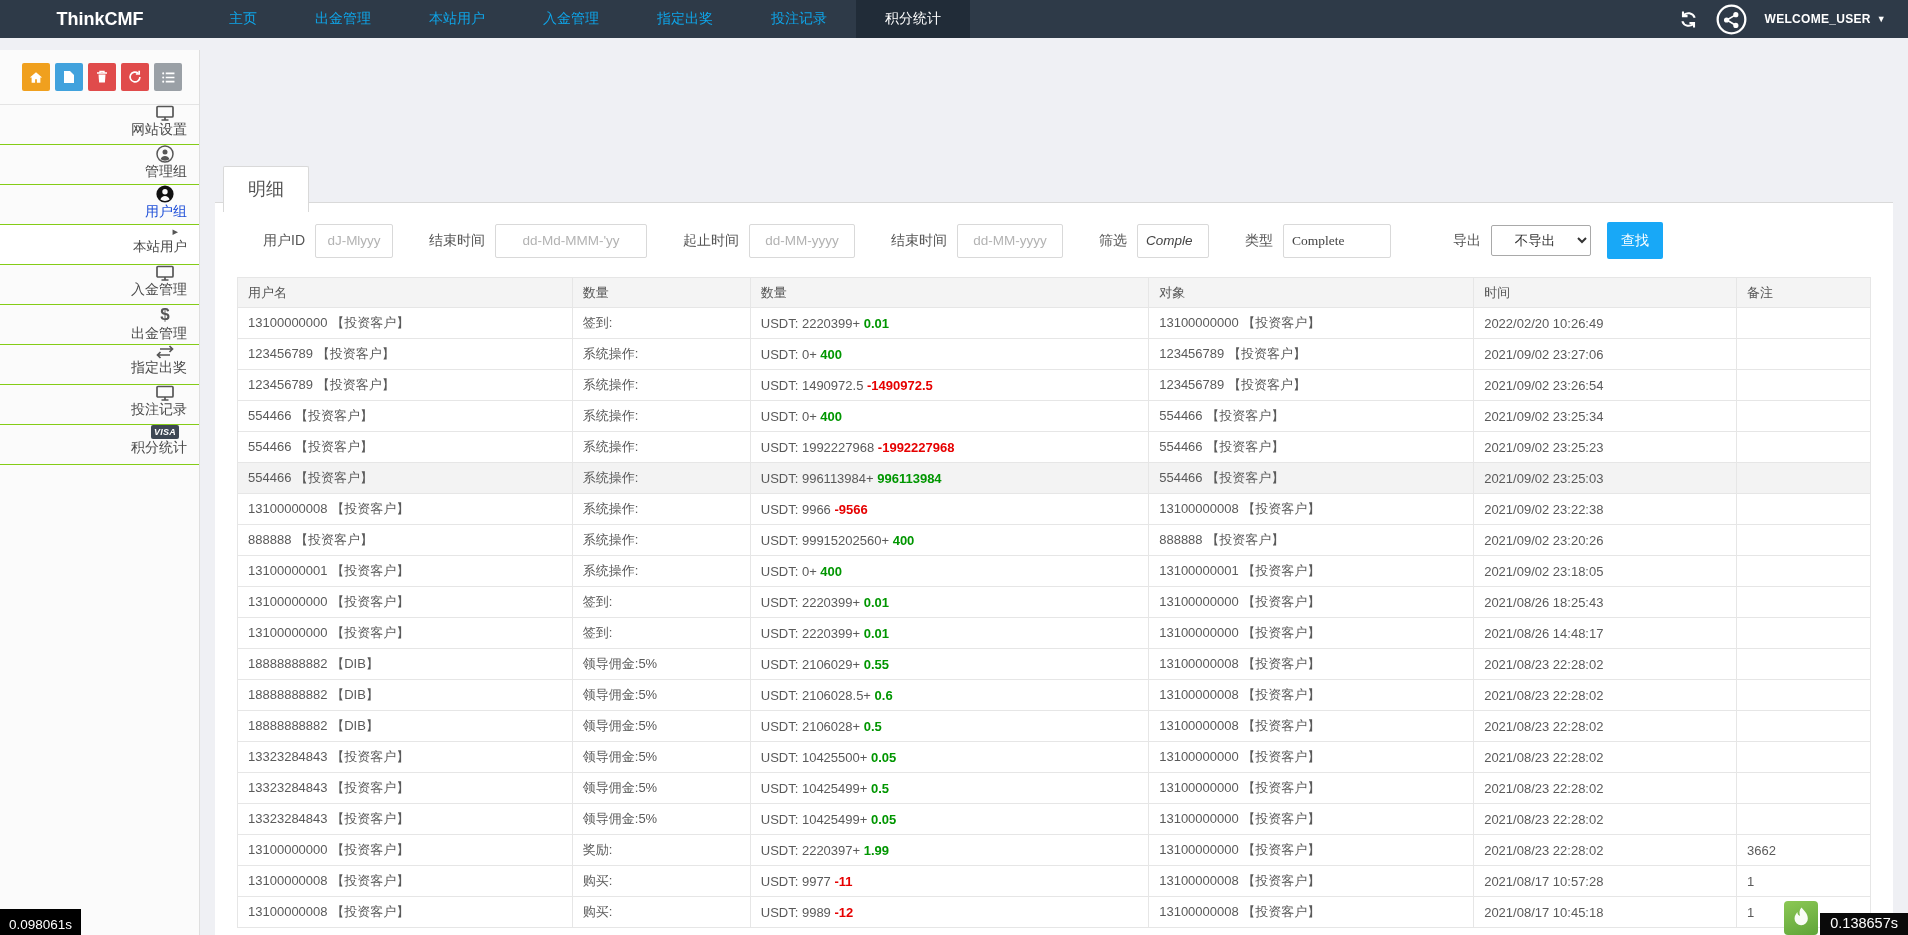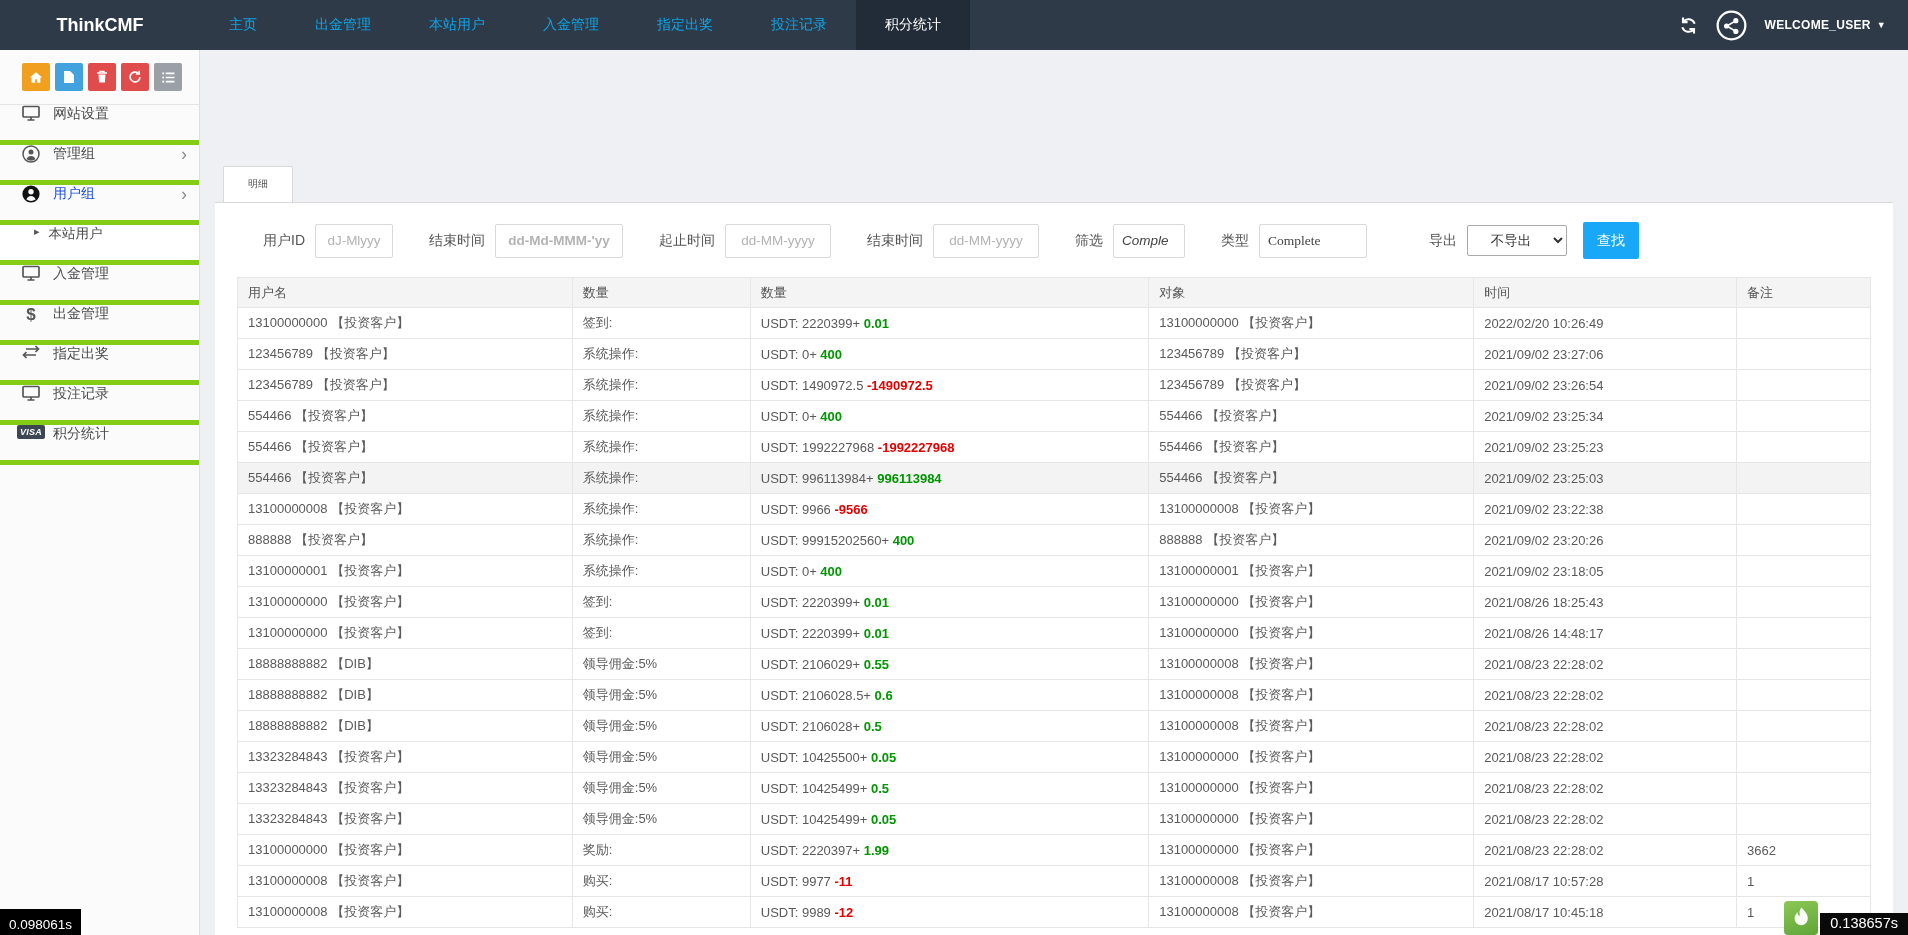"ThinkCMF" .navbar { height: 50px -> 38px }
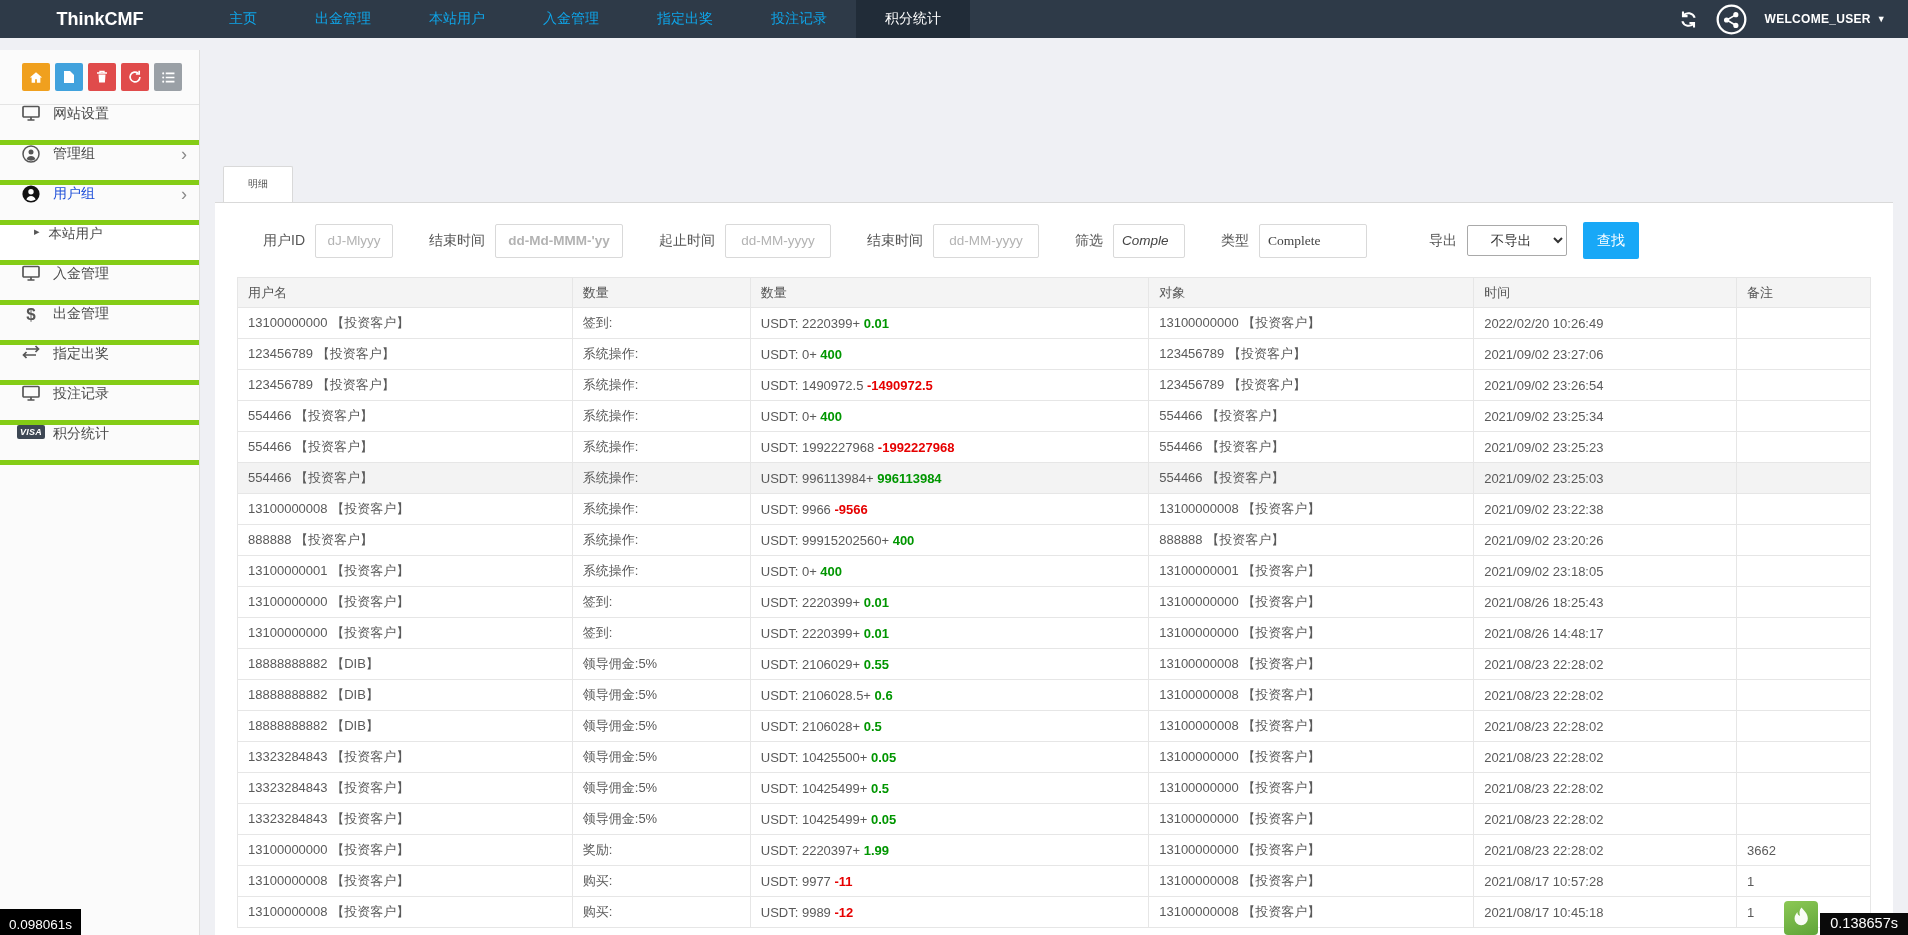"网站设置" .side-item { align-items: flex-start -> flex-end; border-bottom: 5px solid #84cc16 -> 1px solid #84cc16; flex-direction: none -> column }
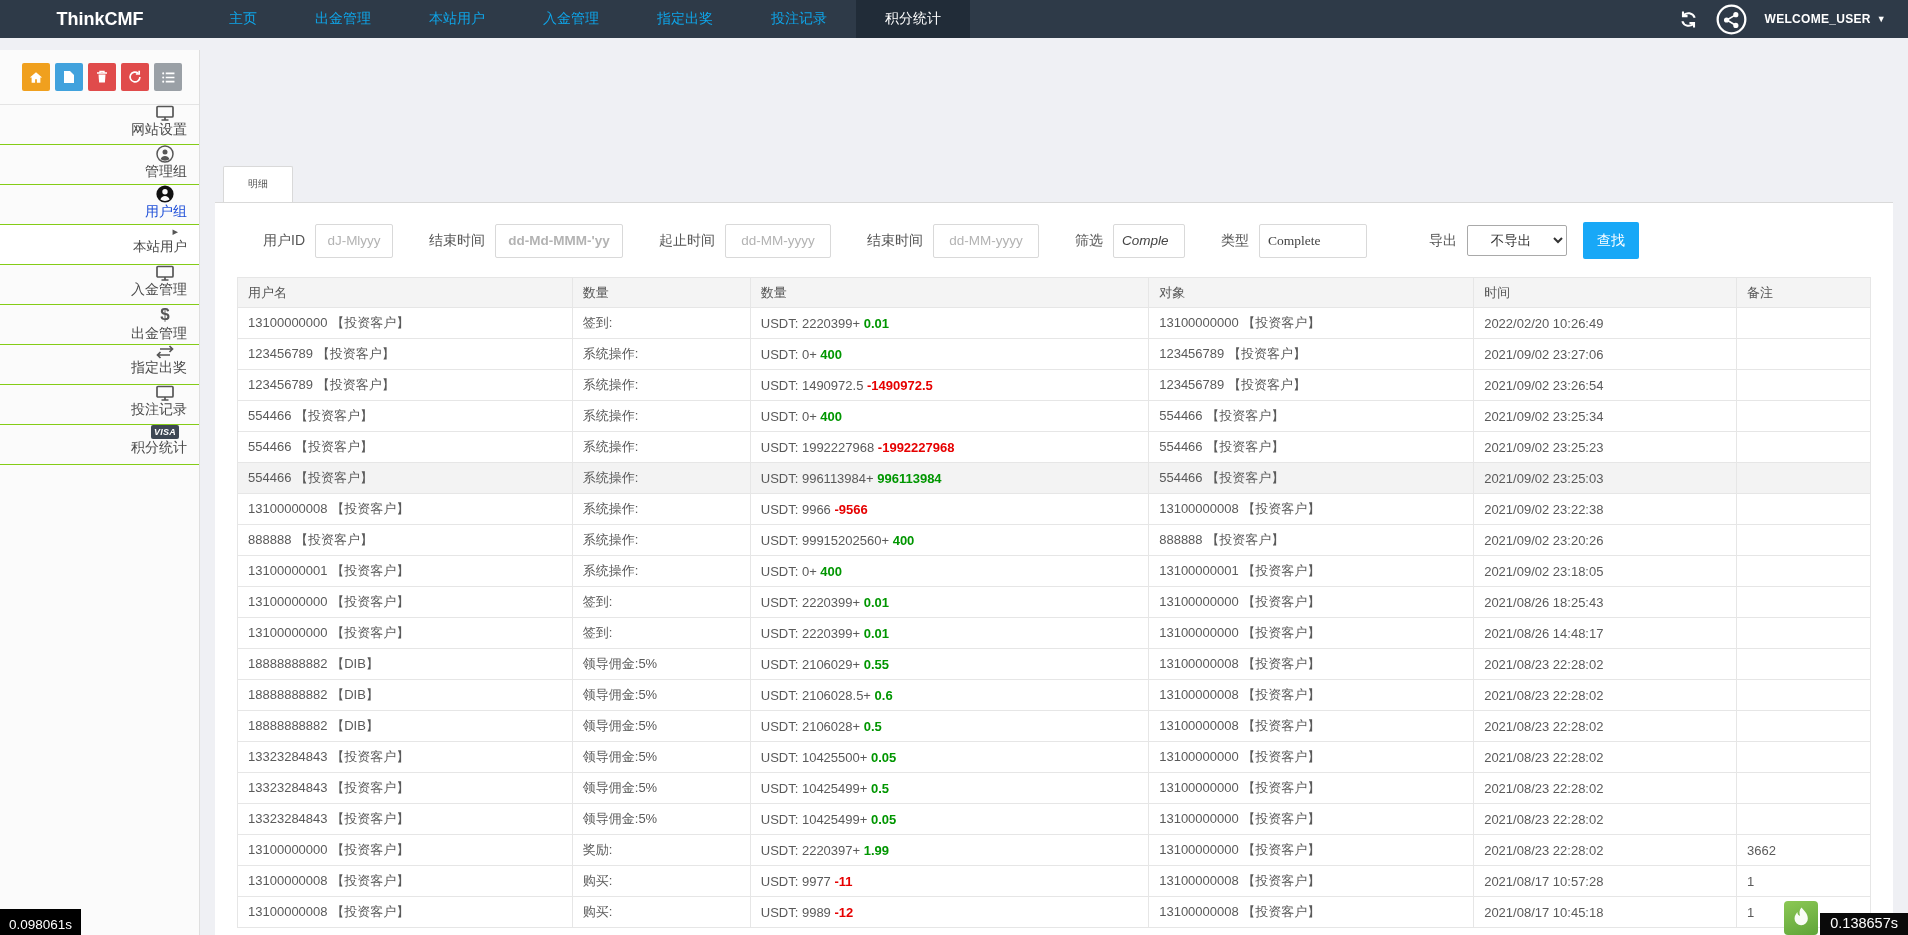"明细" .tab { font-size: 10px -> 18px }
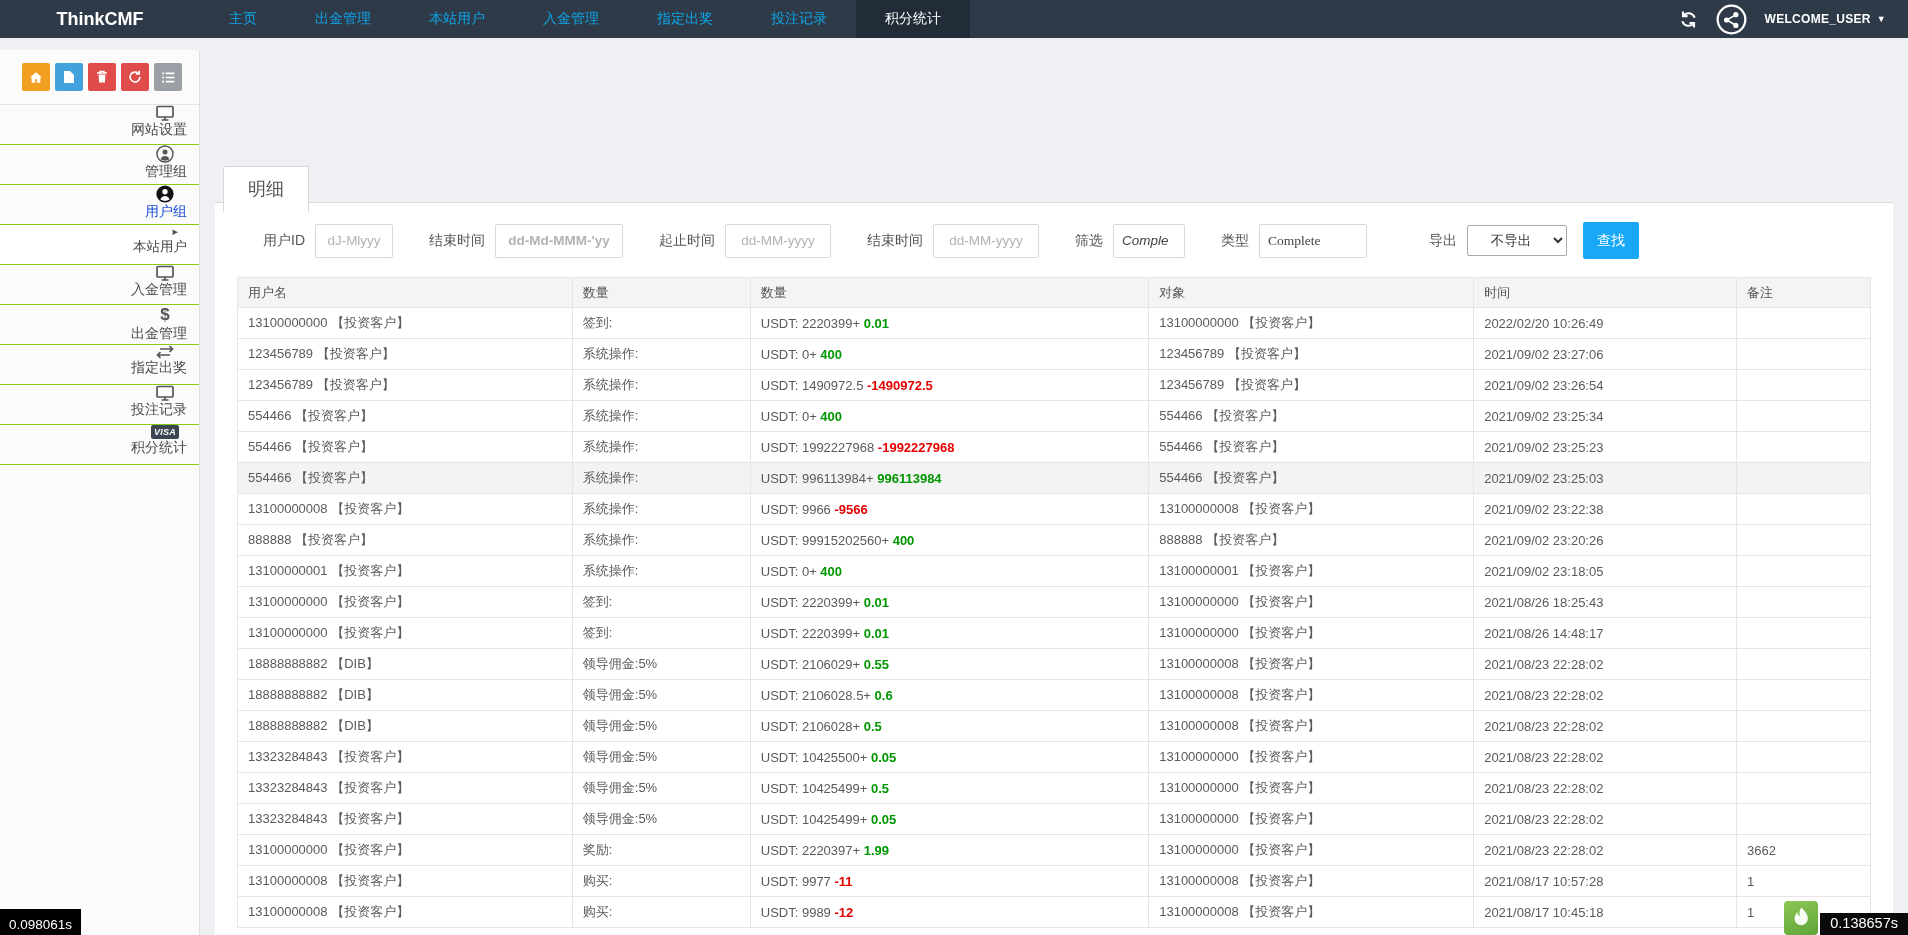"dd-Md-MMM-'yy" .f1 { font-weight: bold -> none; width: 128px -> 152px }
